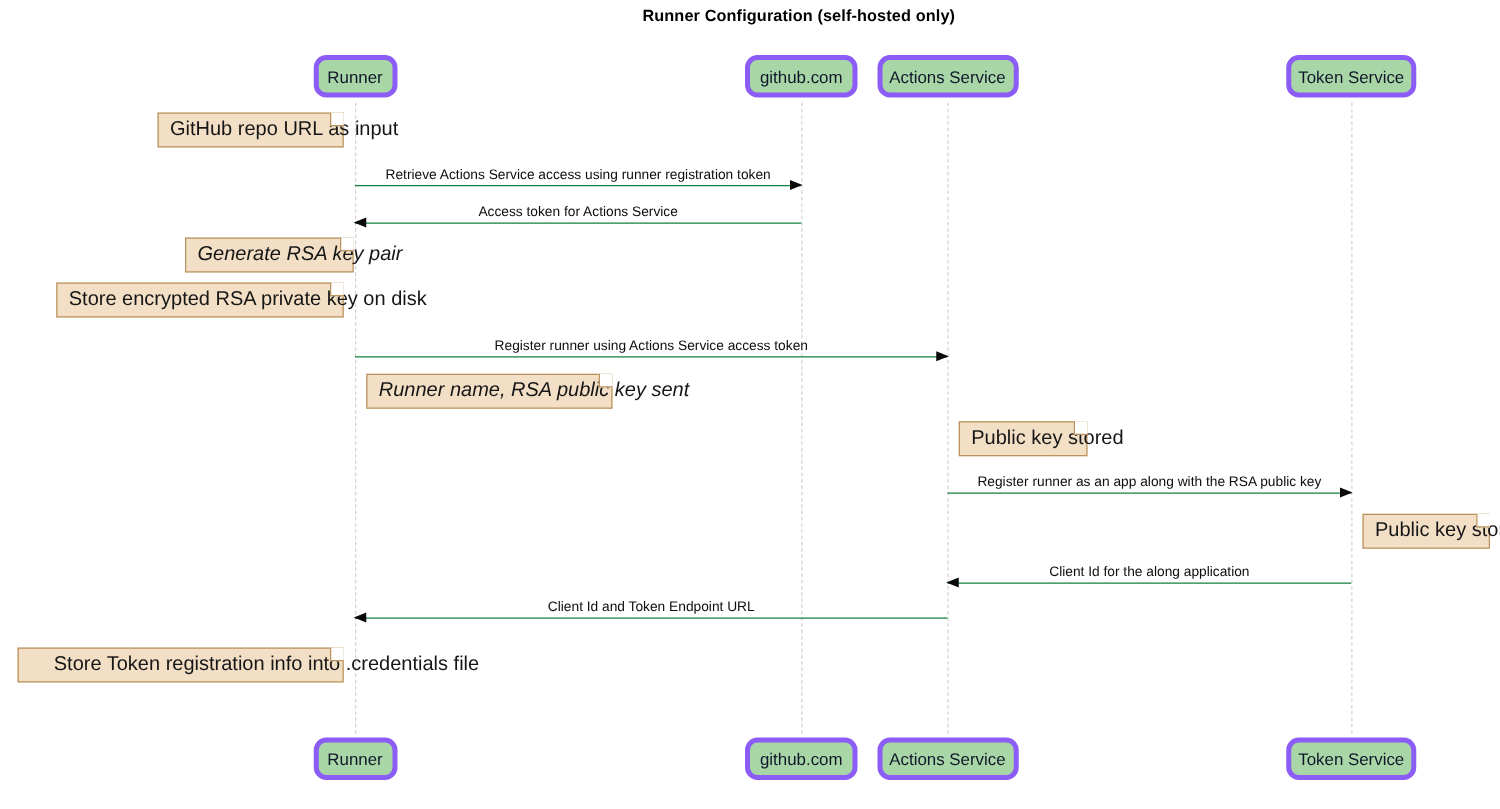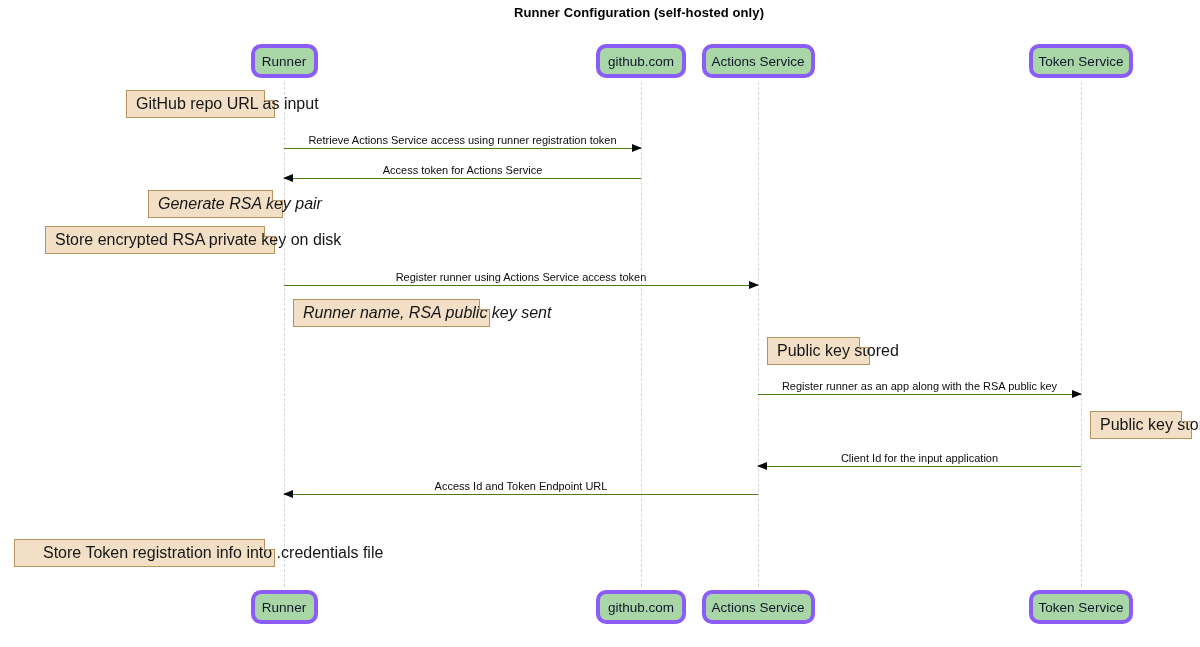"Retrieve Actions Service access using" .msg { background: #4d7c0f -> #15803d }
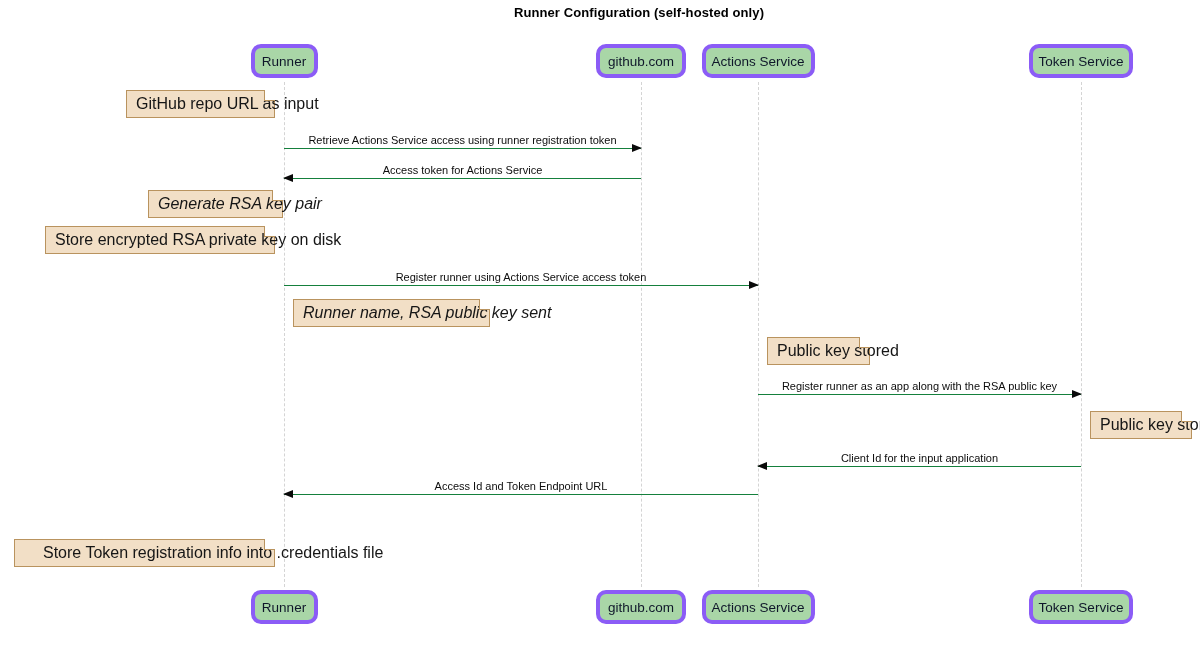"Client Id for the input" div.msg-label { text: input -> along }
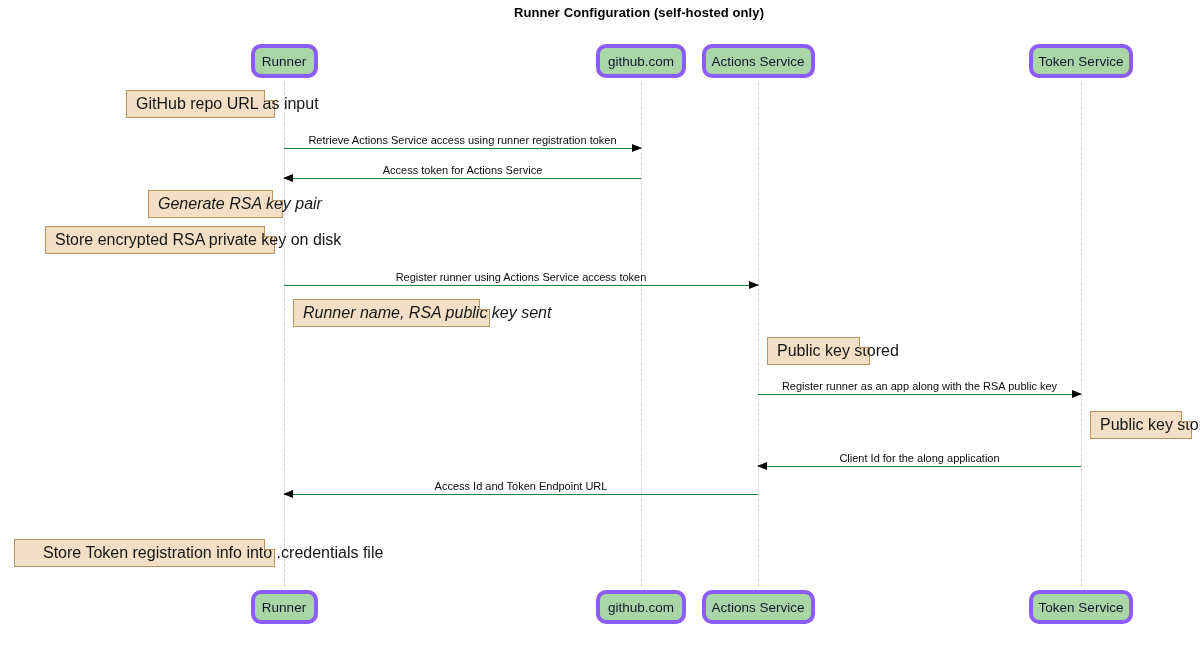"Access Id and Token Endpoint" div.msg-label { text: Access -> Client }
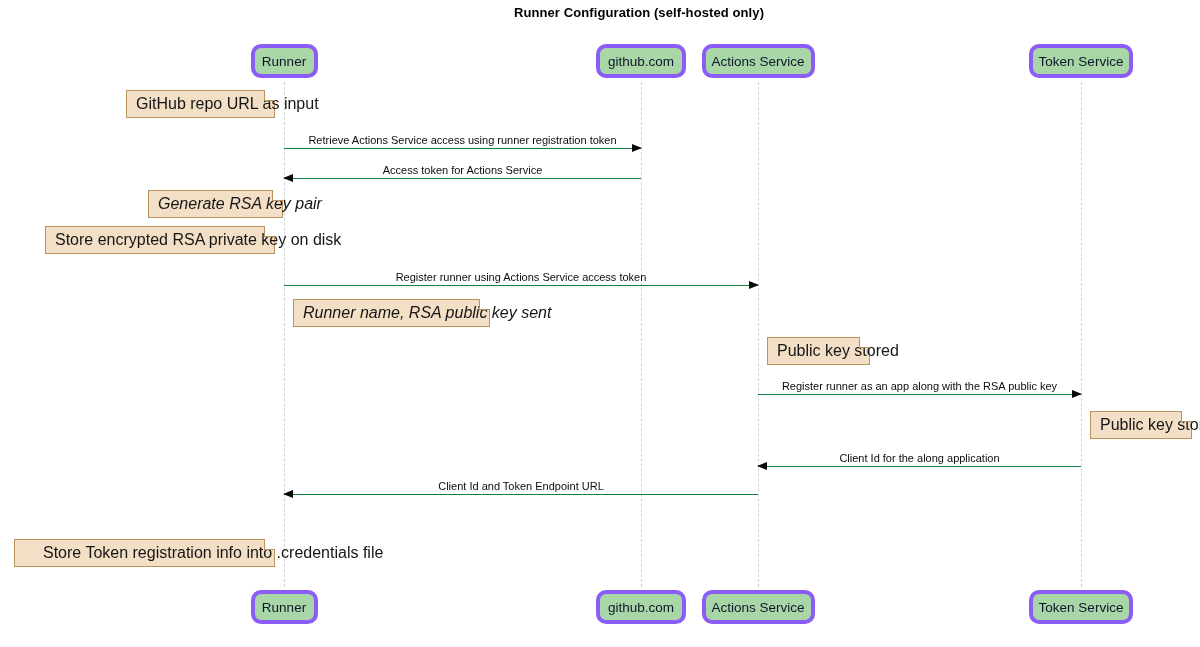"Store Token registration info into" div.note { top: 539px -> 518px }
